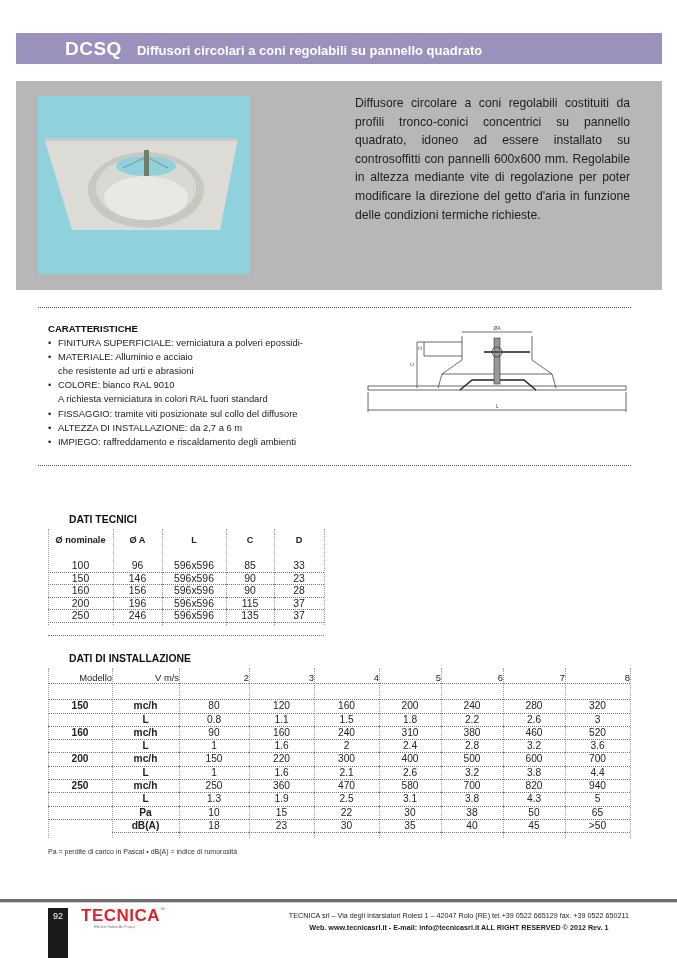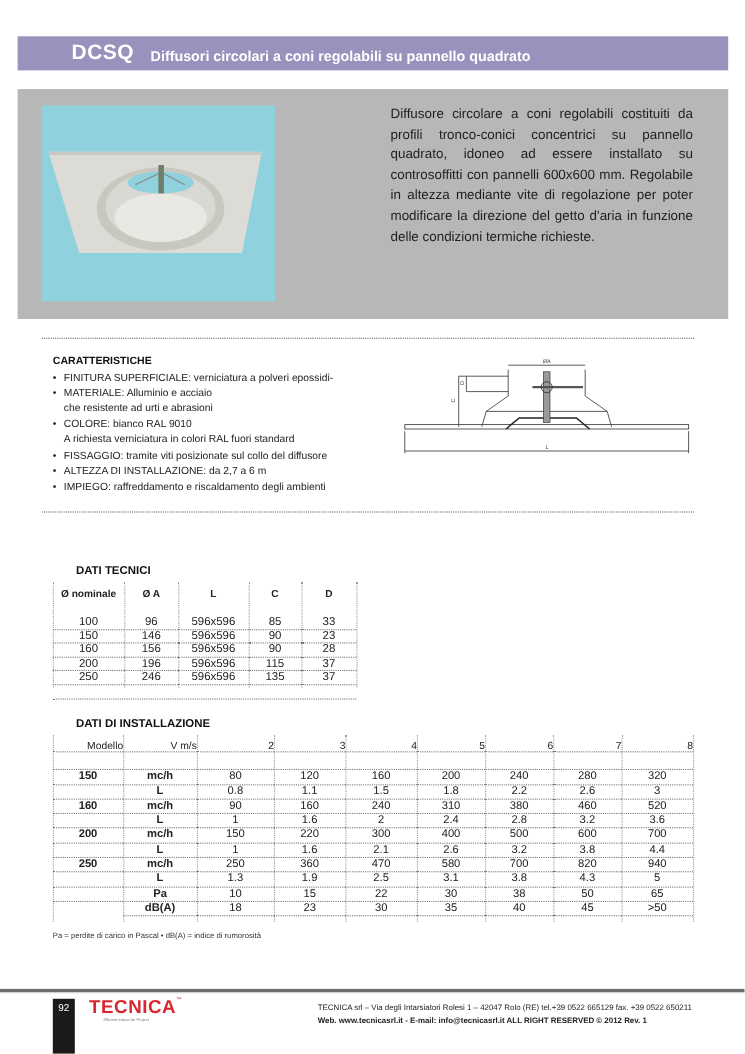"TECNICA srl – Via degli" .footer-info { text-align: left -> center }
